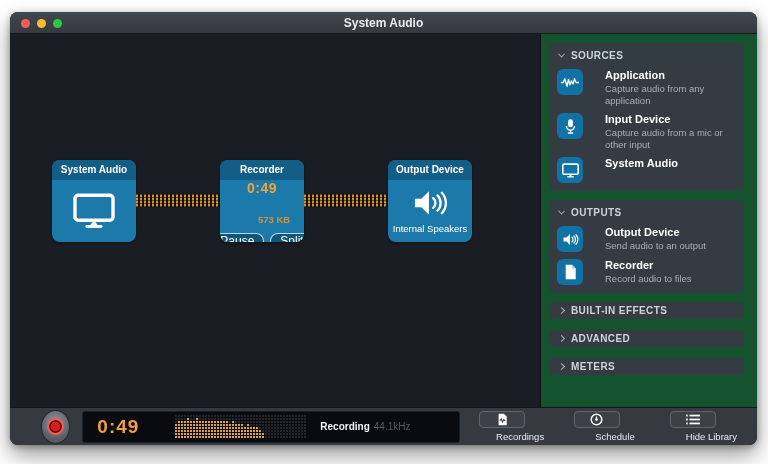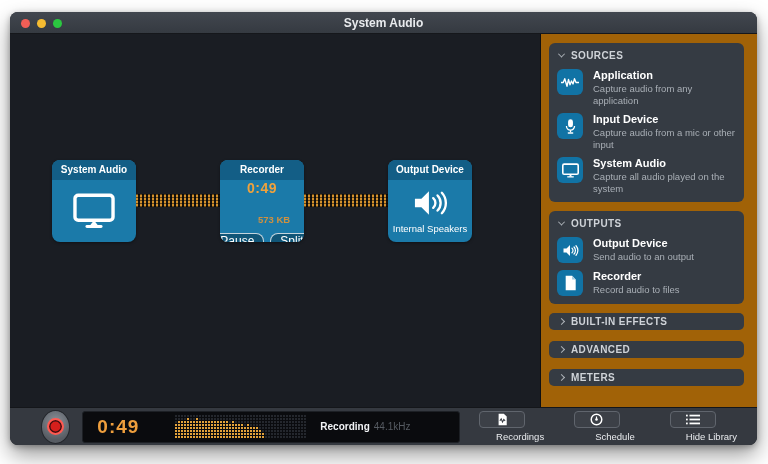"SOURCES" .sidebar { background: #a16207 -> #14532d }
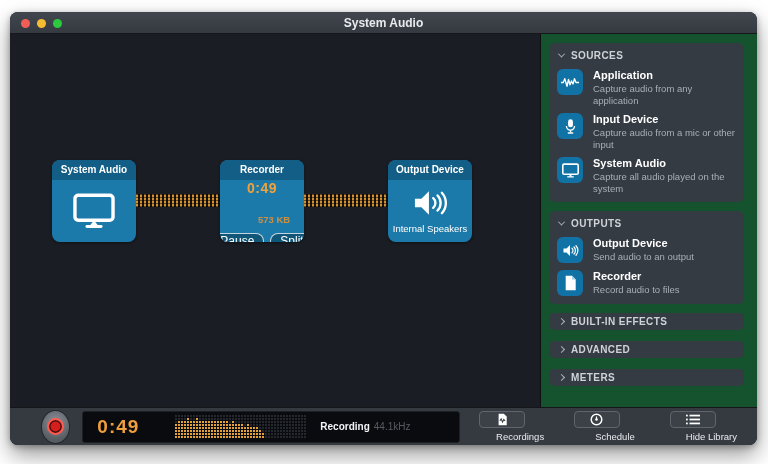"Application" .srow { gap: 10px -> 22px }
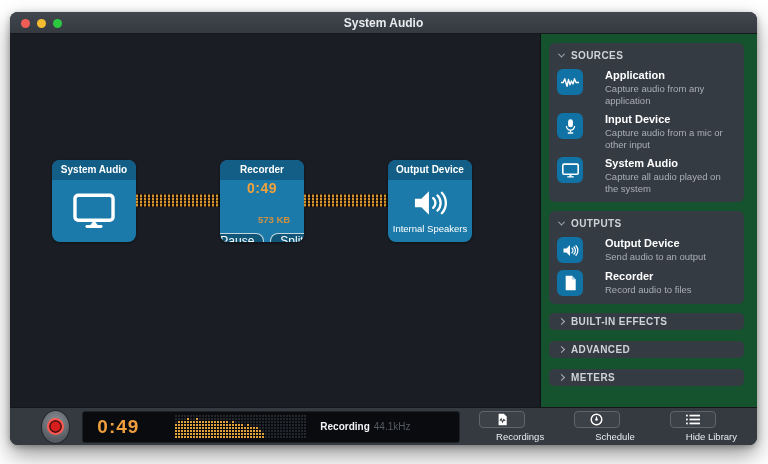"Capture all audio played on" div.srow-desc { html: <div>Capture all audio played on the system</div> -> none }
